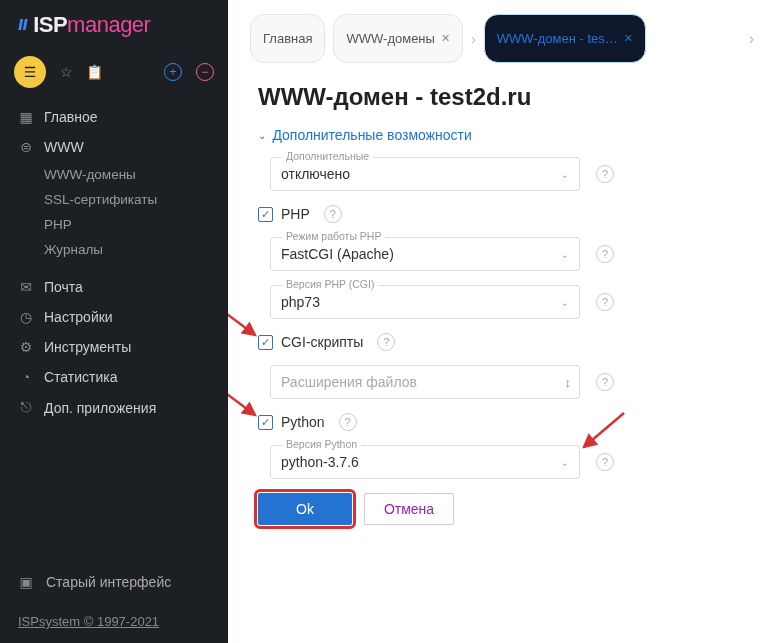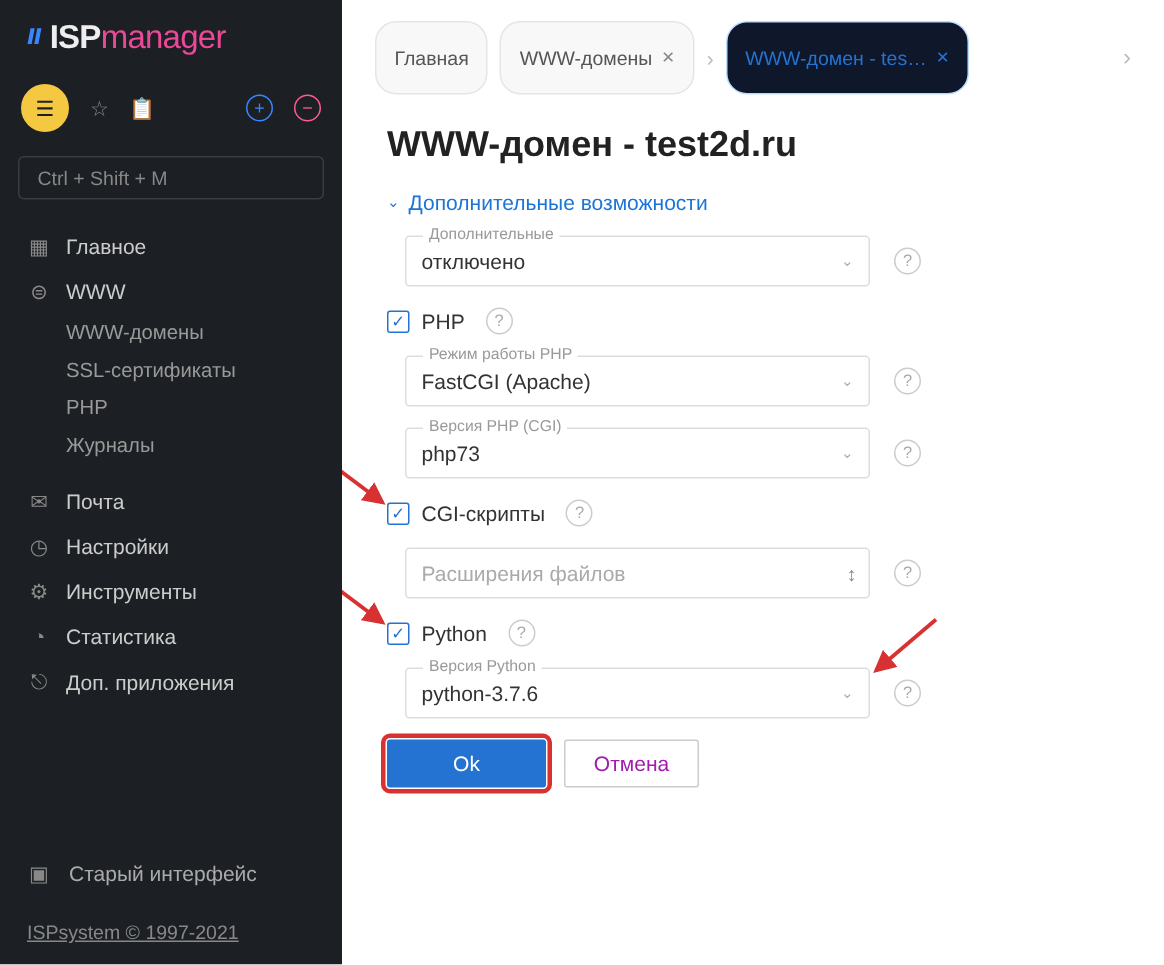"Ctrl + Shift + M" div.shortcut-box { html: <div>Ctrl + Shift + M</div> -> none }
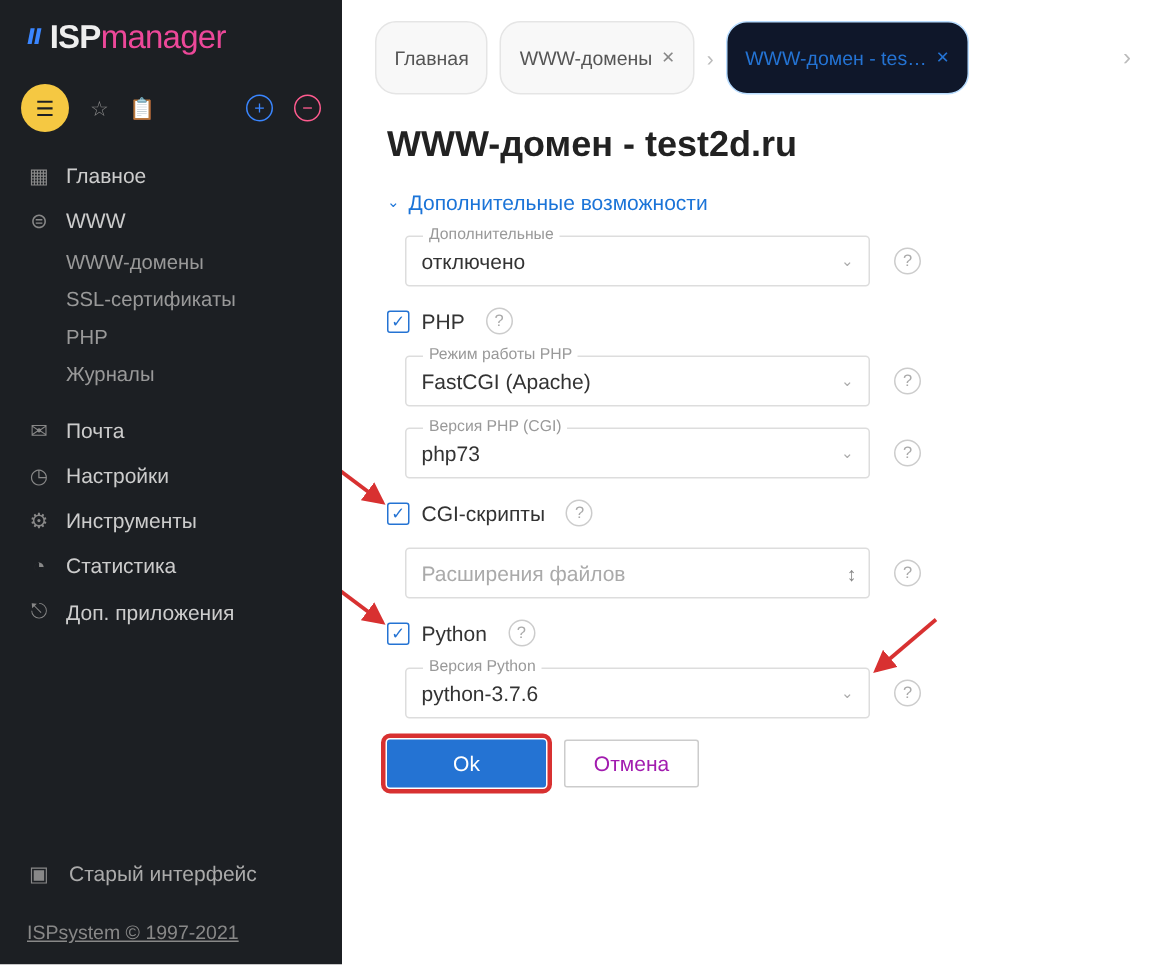"Ok" .btn-ok { width: 106px -> 94px }
